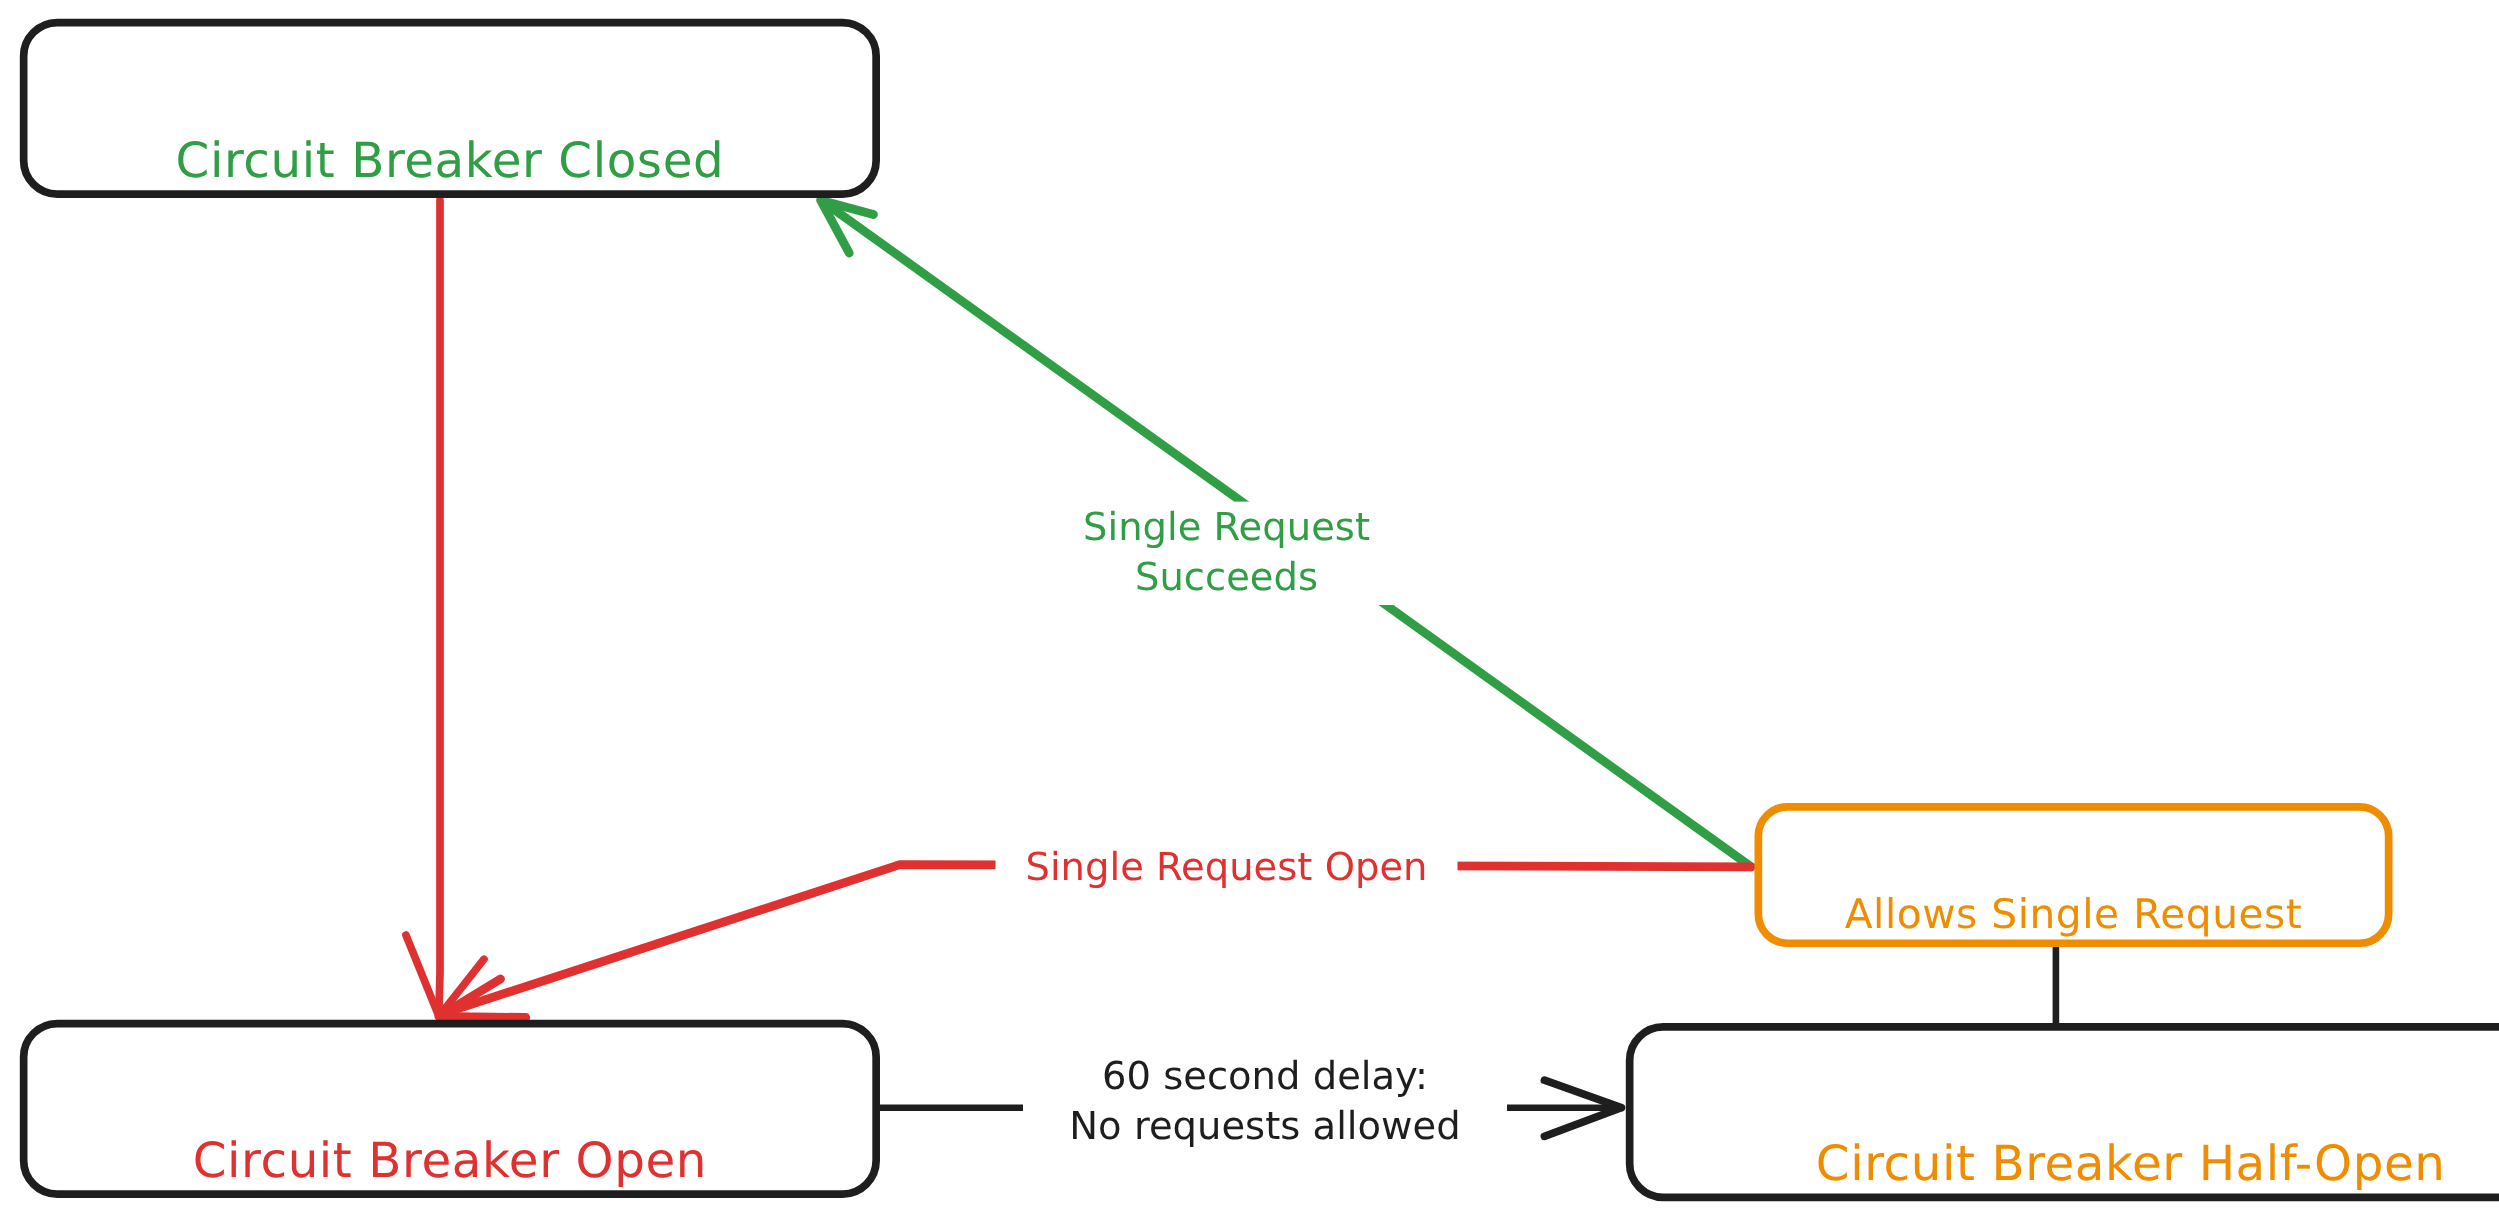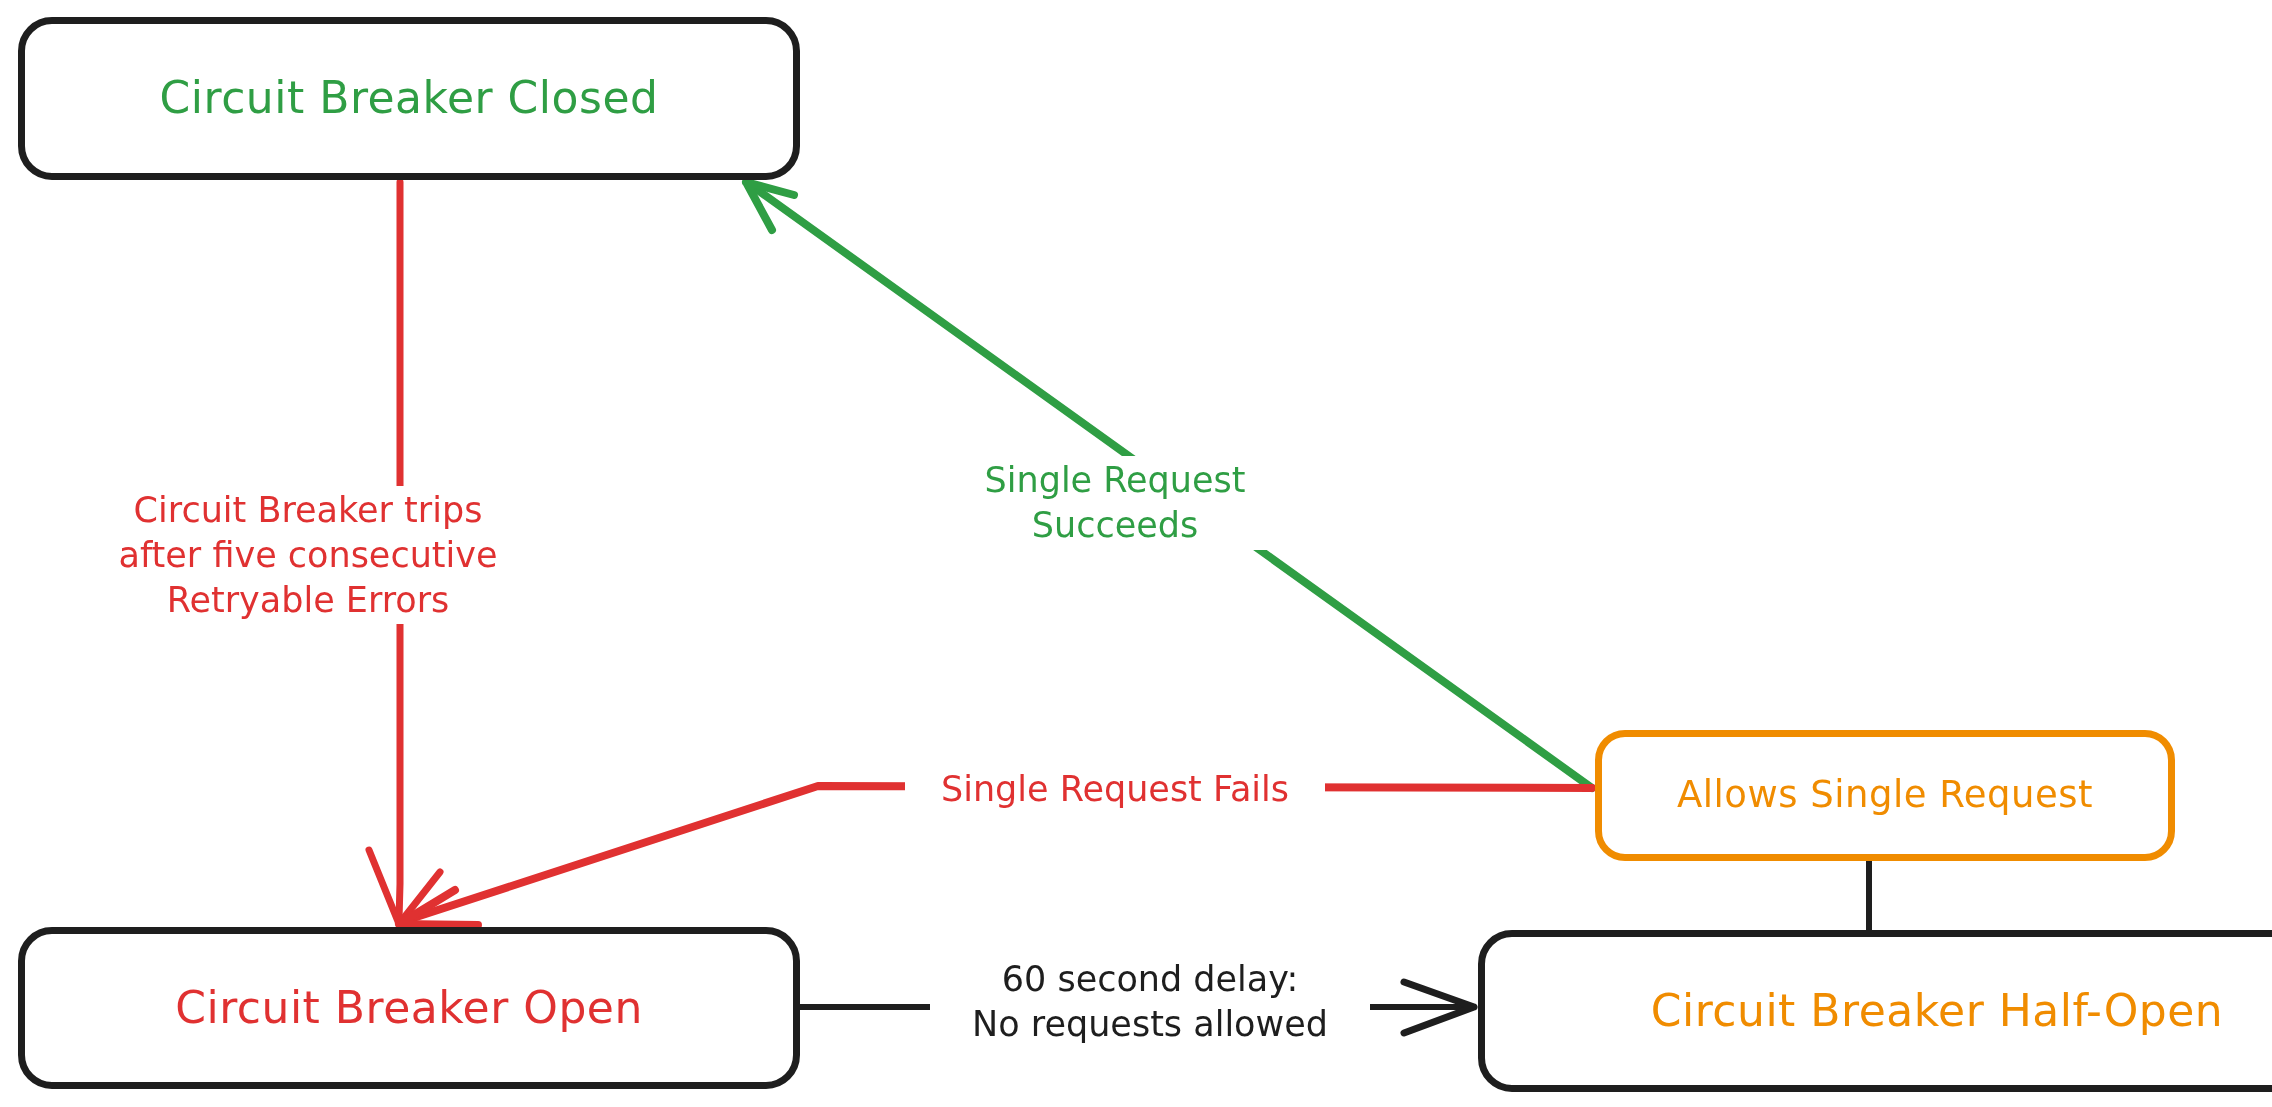"Circuit Breaker Closed" .node { align-items: center -> flex-end }
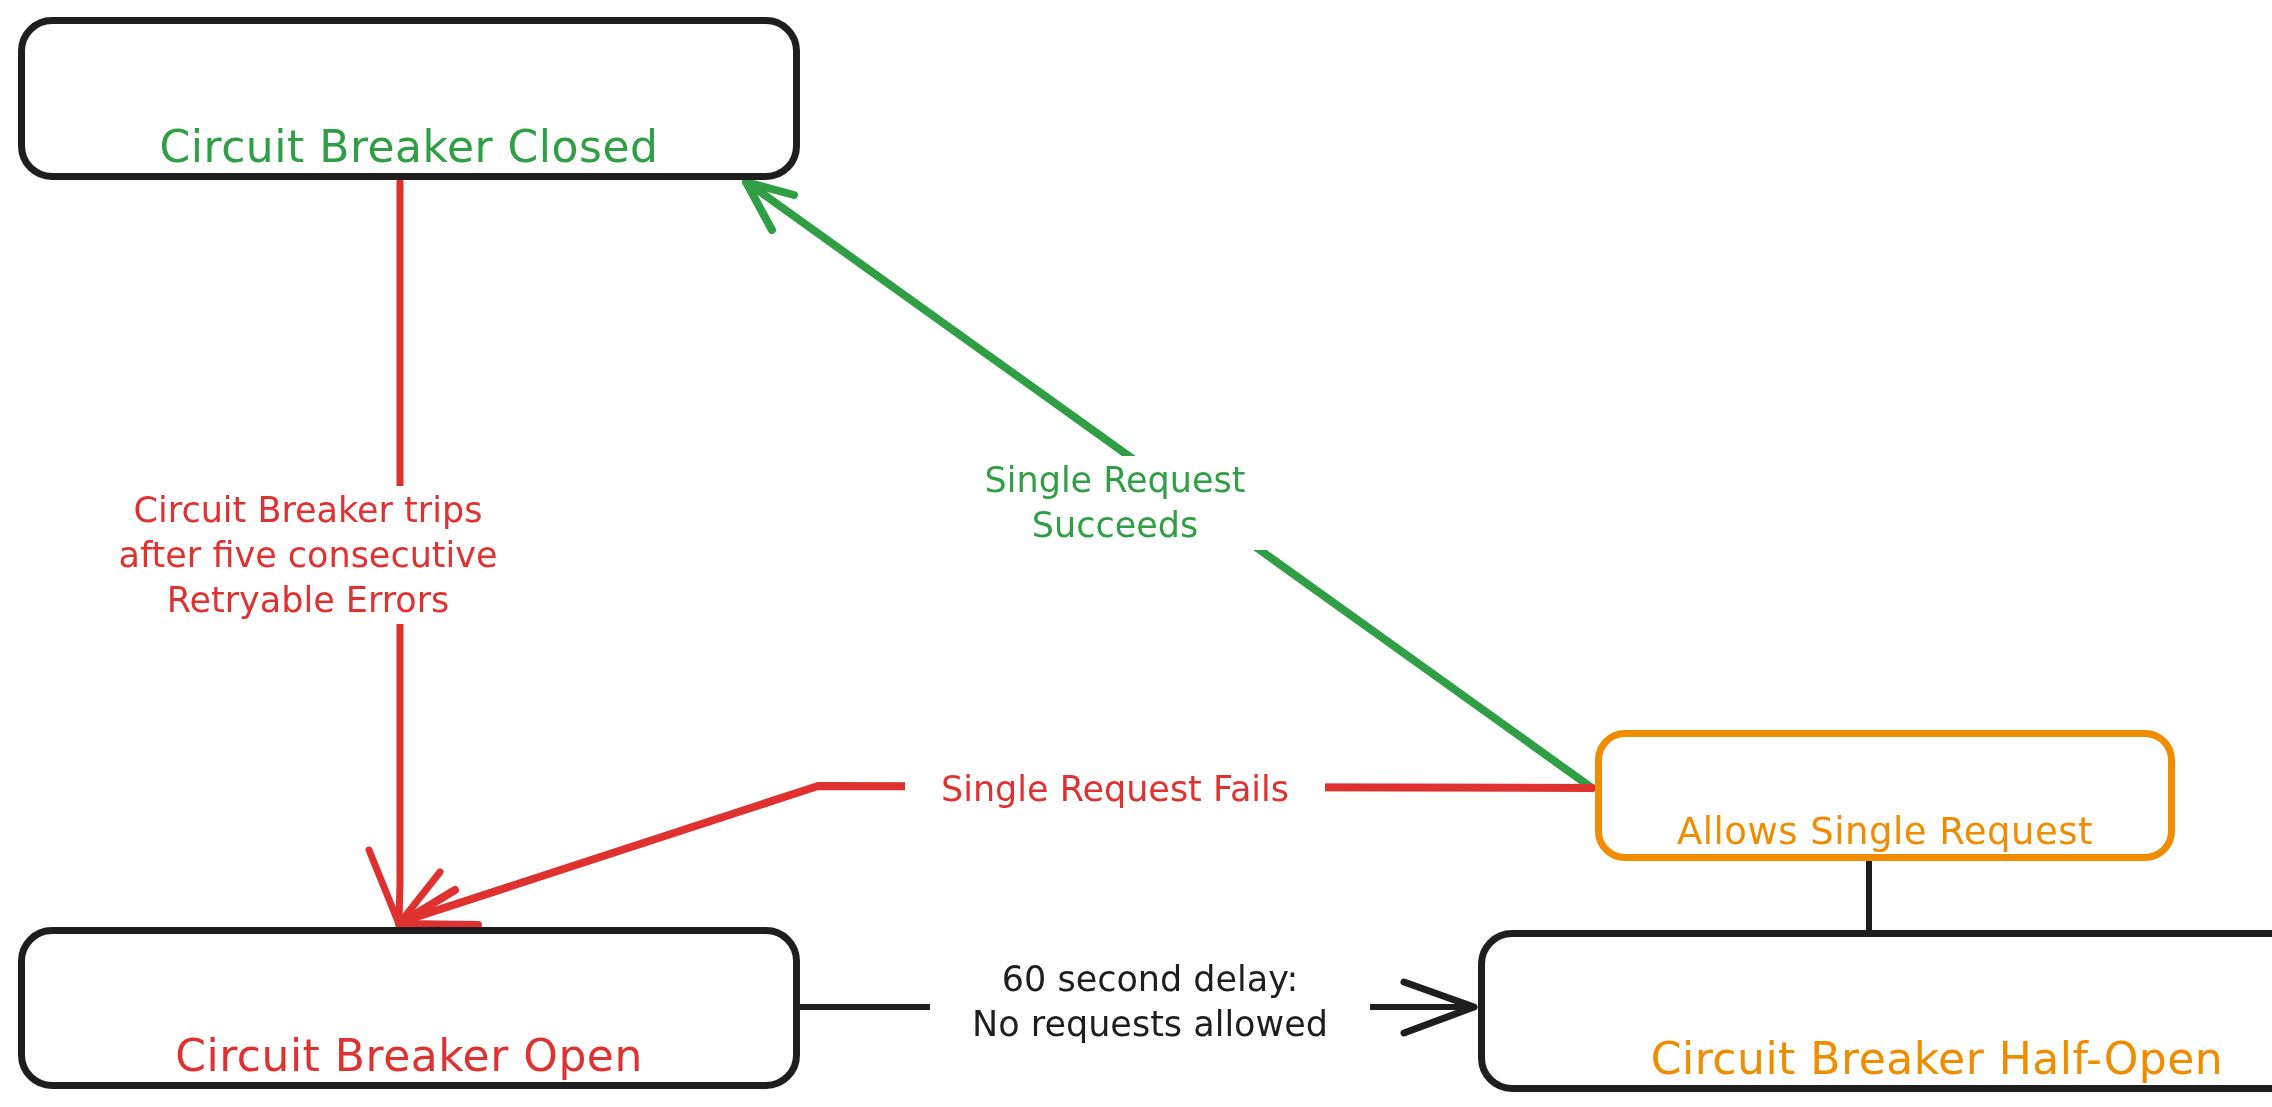"Circuit Breaker trips" div.edge-label { html: <div>Circuit Breaker trips after five consecutive Retryable Errors</div> -> none }
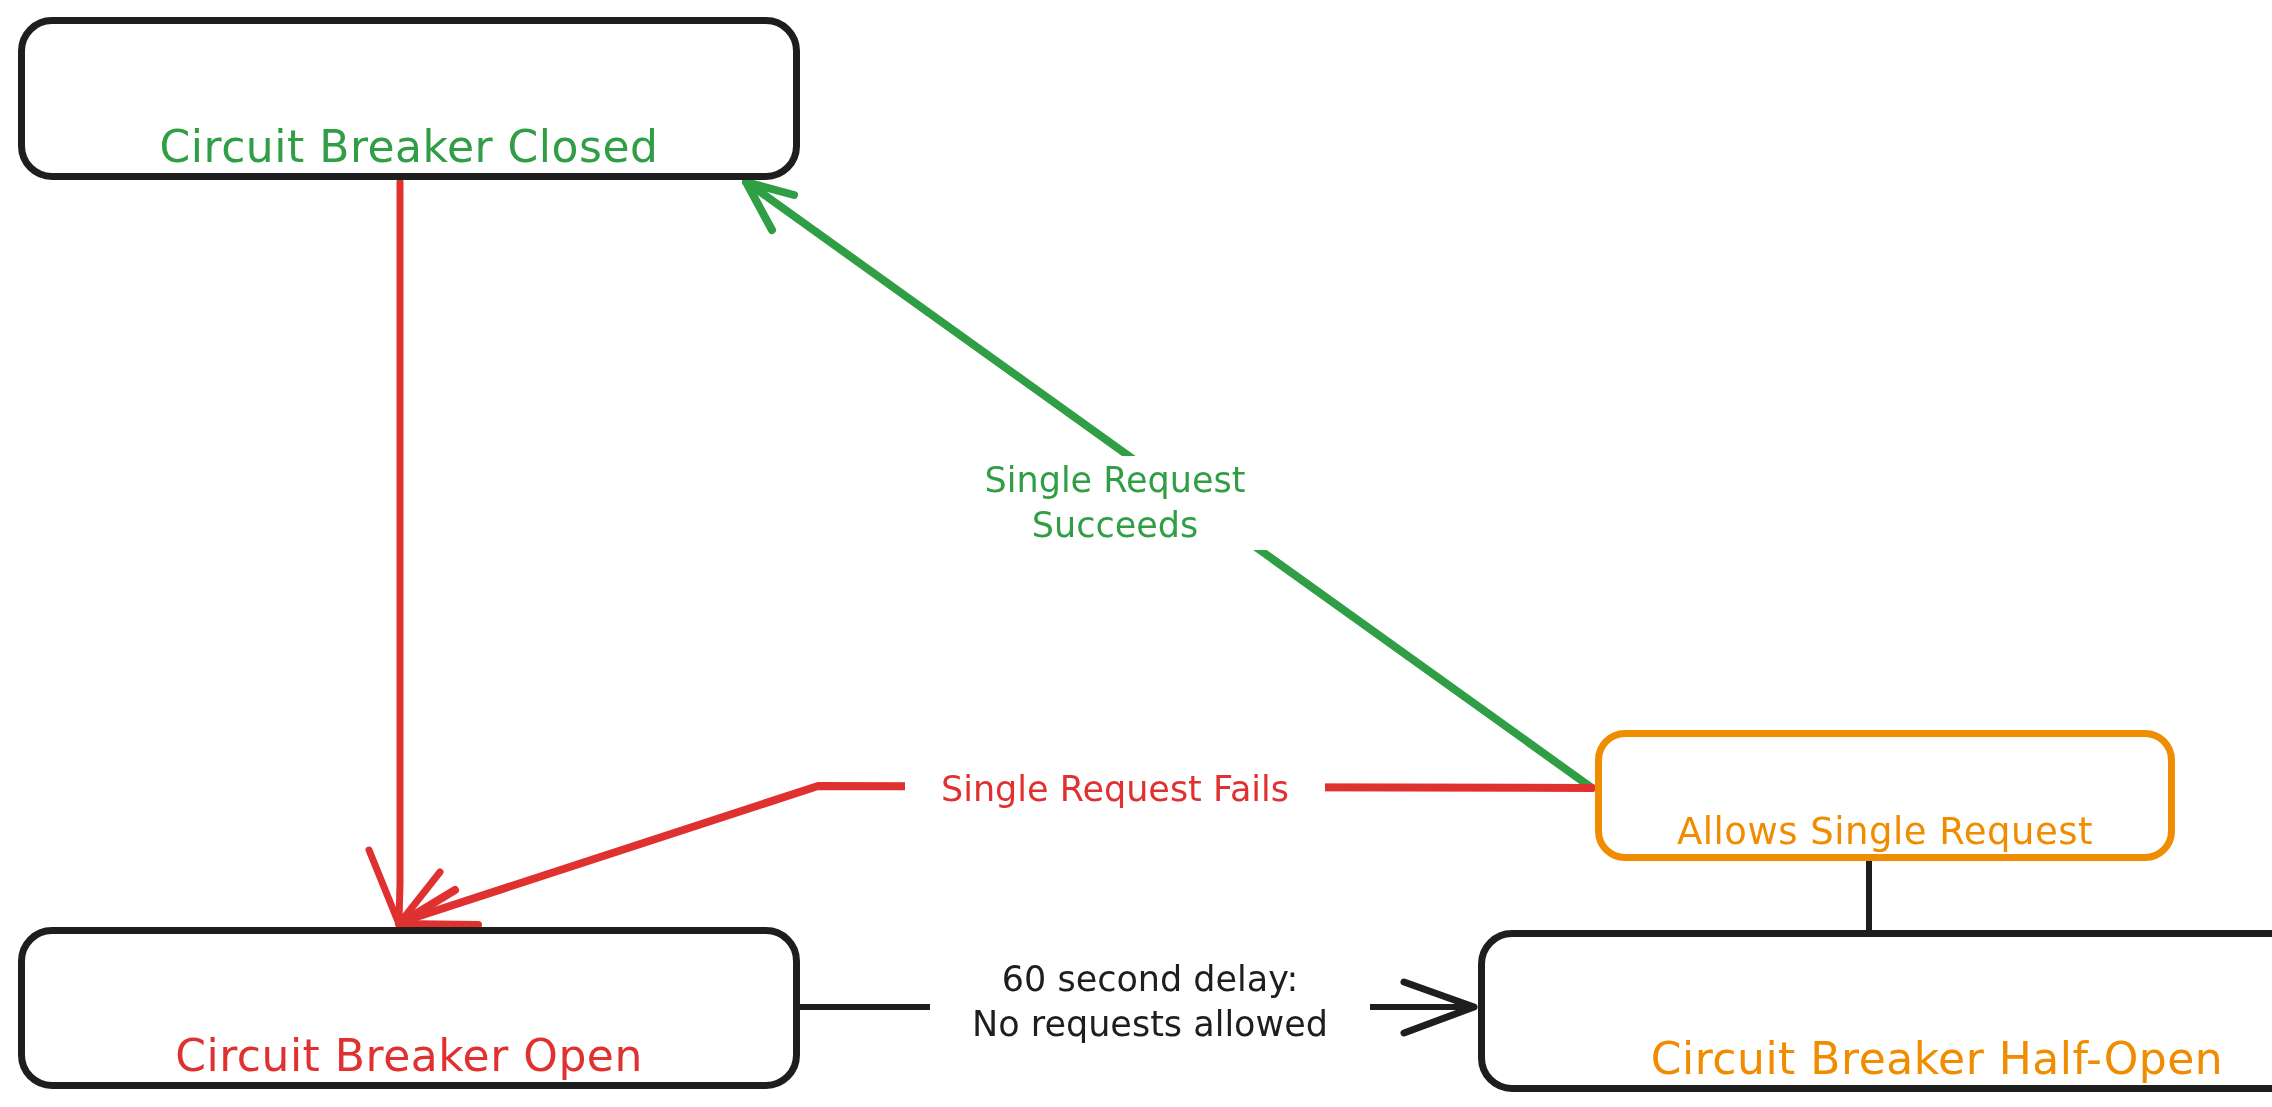"Single Request Fails" div.edge-label { text: Fails -> Open }
